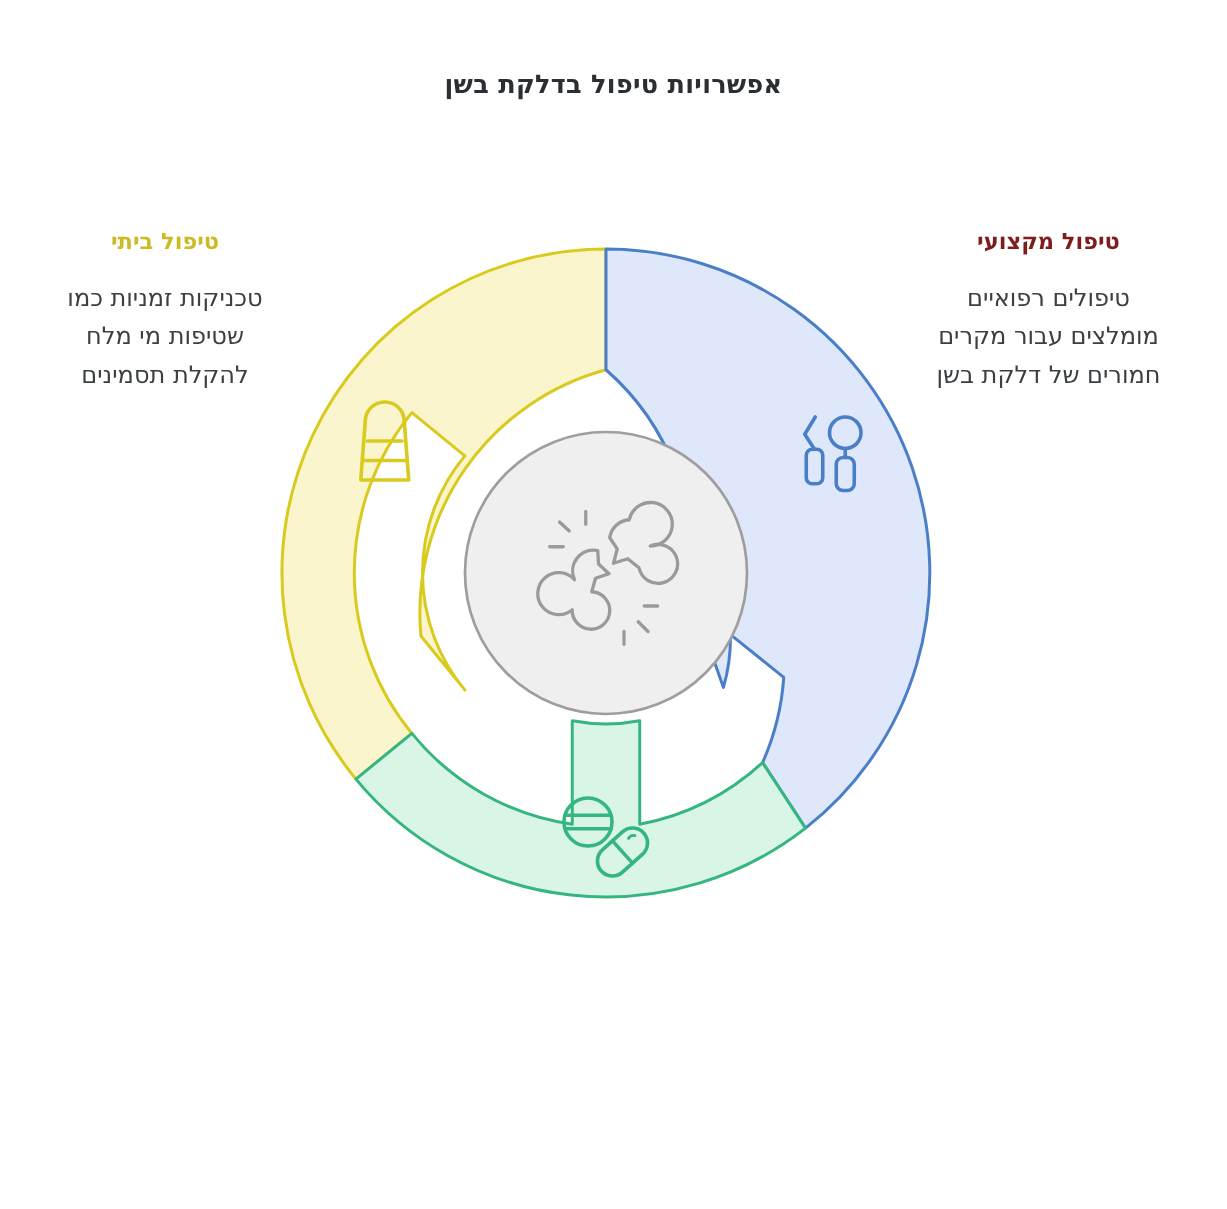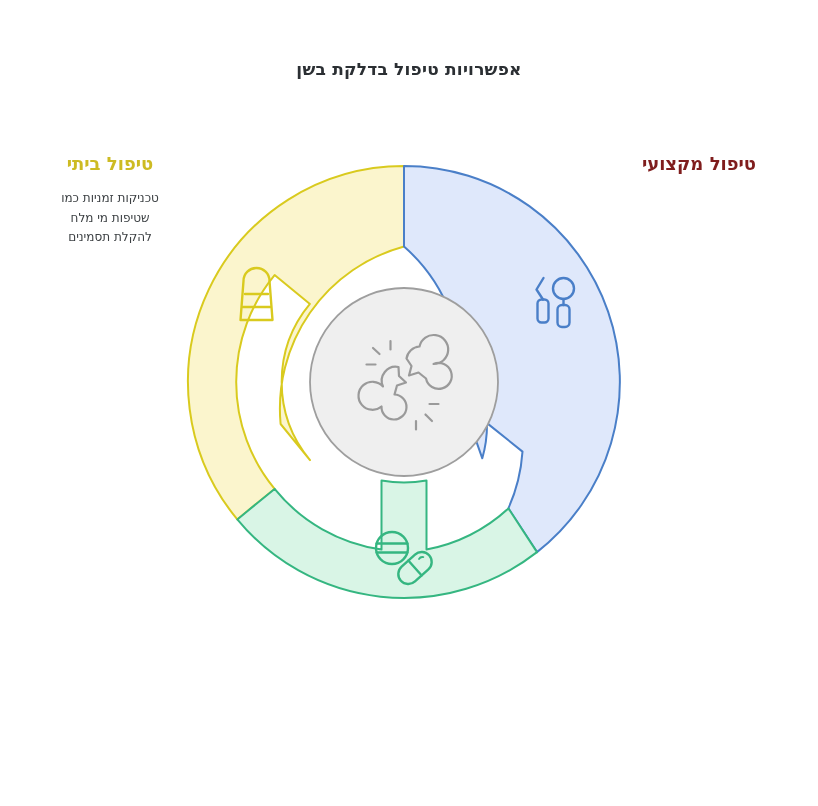"אפשרויות טיפול בדלקת בשן" #page-title { margin-top: 12px -> none }
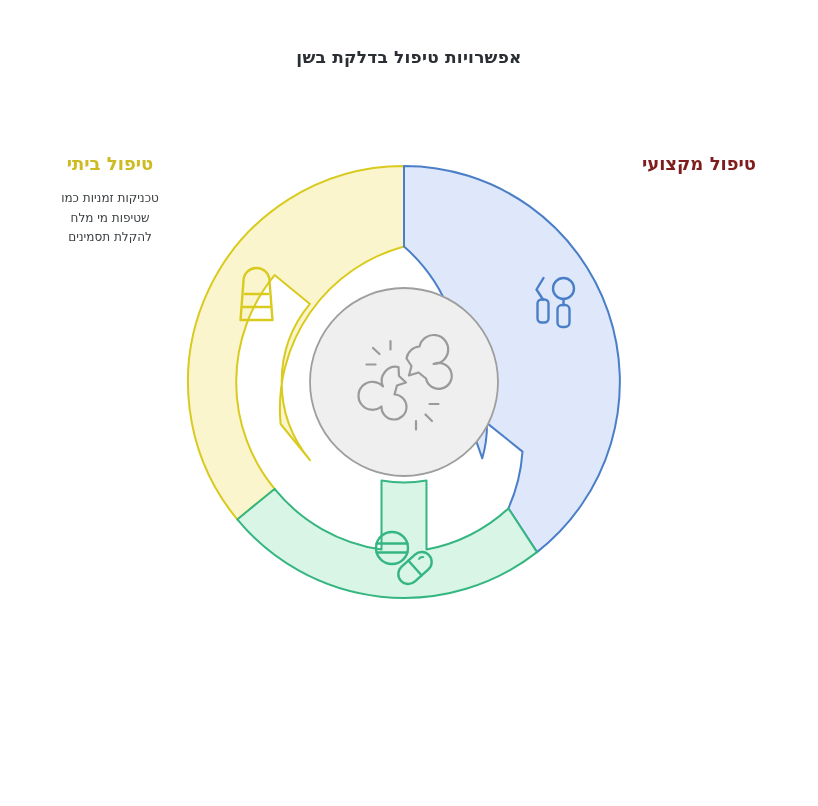"טיפול ביתי" .label-head { font-size: 18px -> 15px }
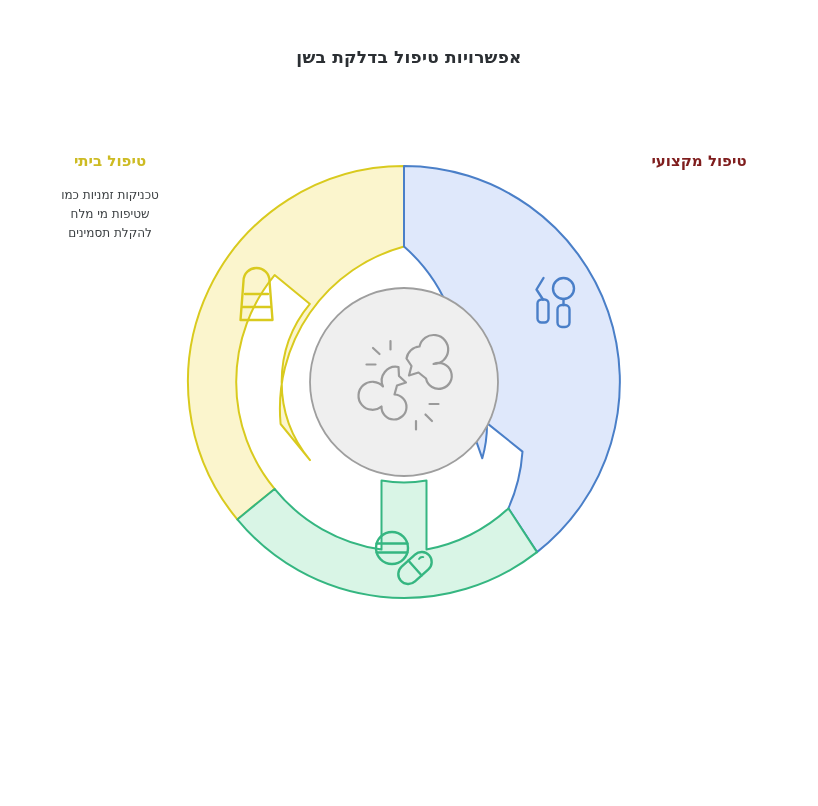"טכניקות זמניות כמו" .label-body { font-size: 12px -> 16px }
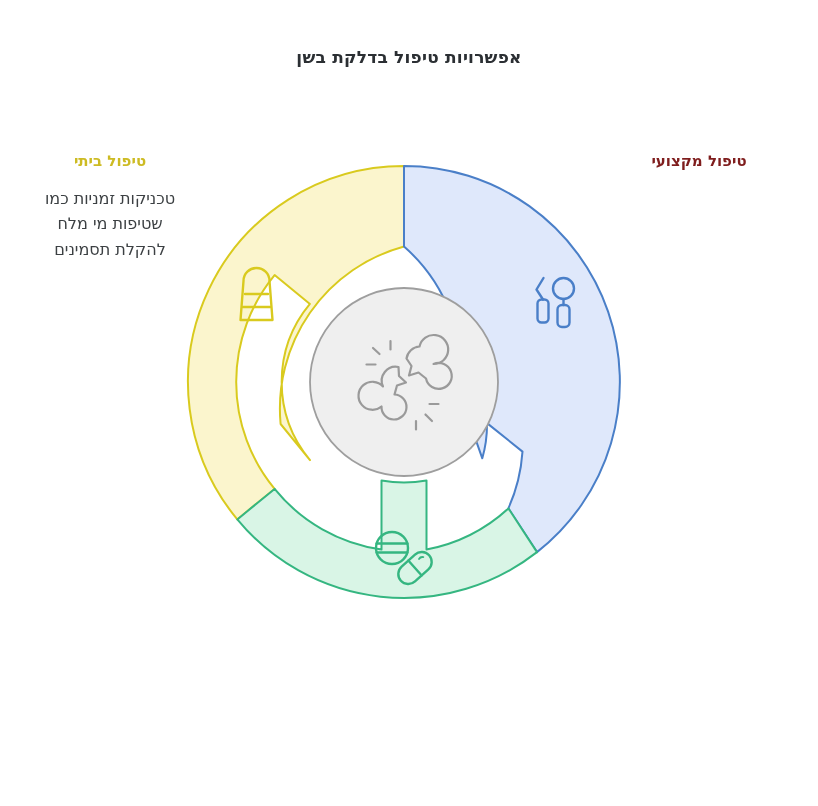"טיפולים רפואיים" div.label-body { html: none -> <div>טיפולים רפואיים מומלצים עבור מקרים חמורים של דלקת בשן</div> }
